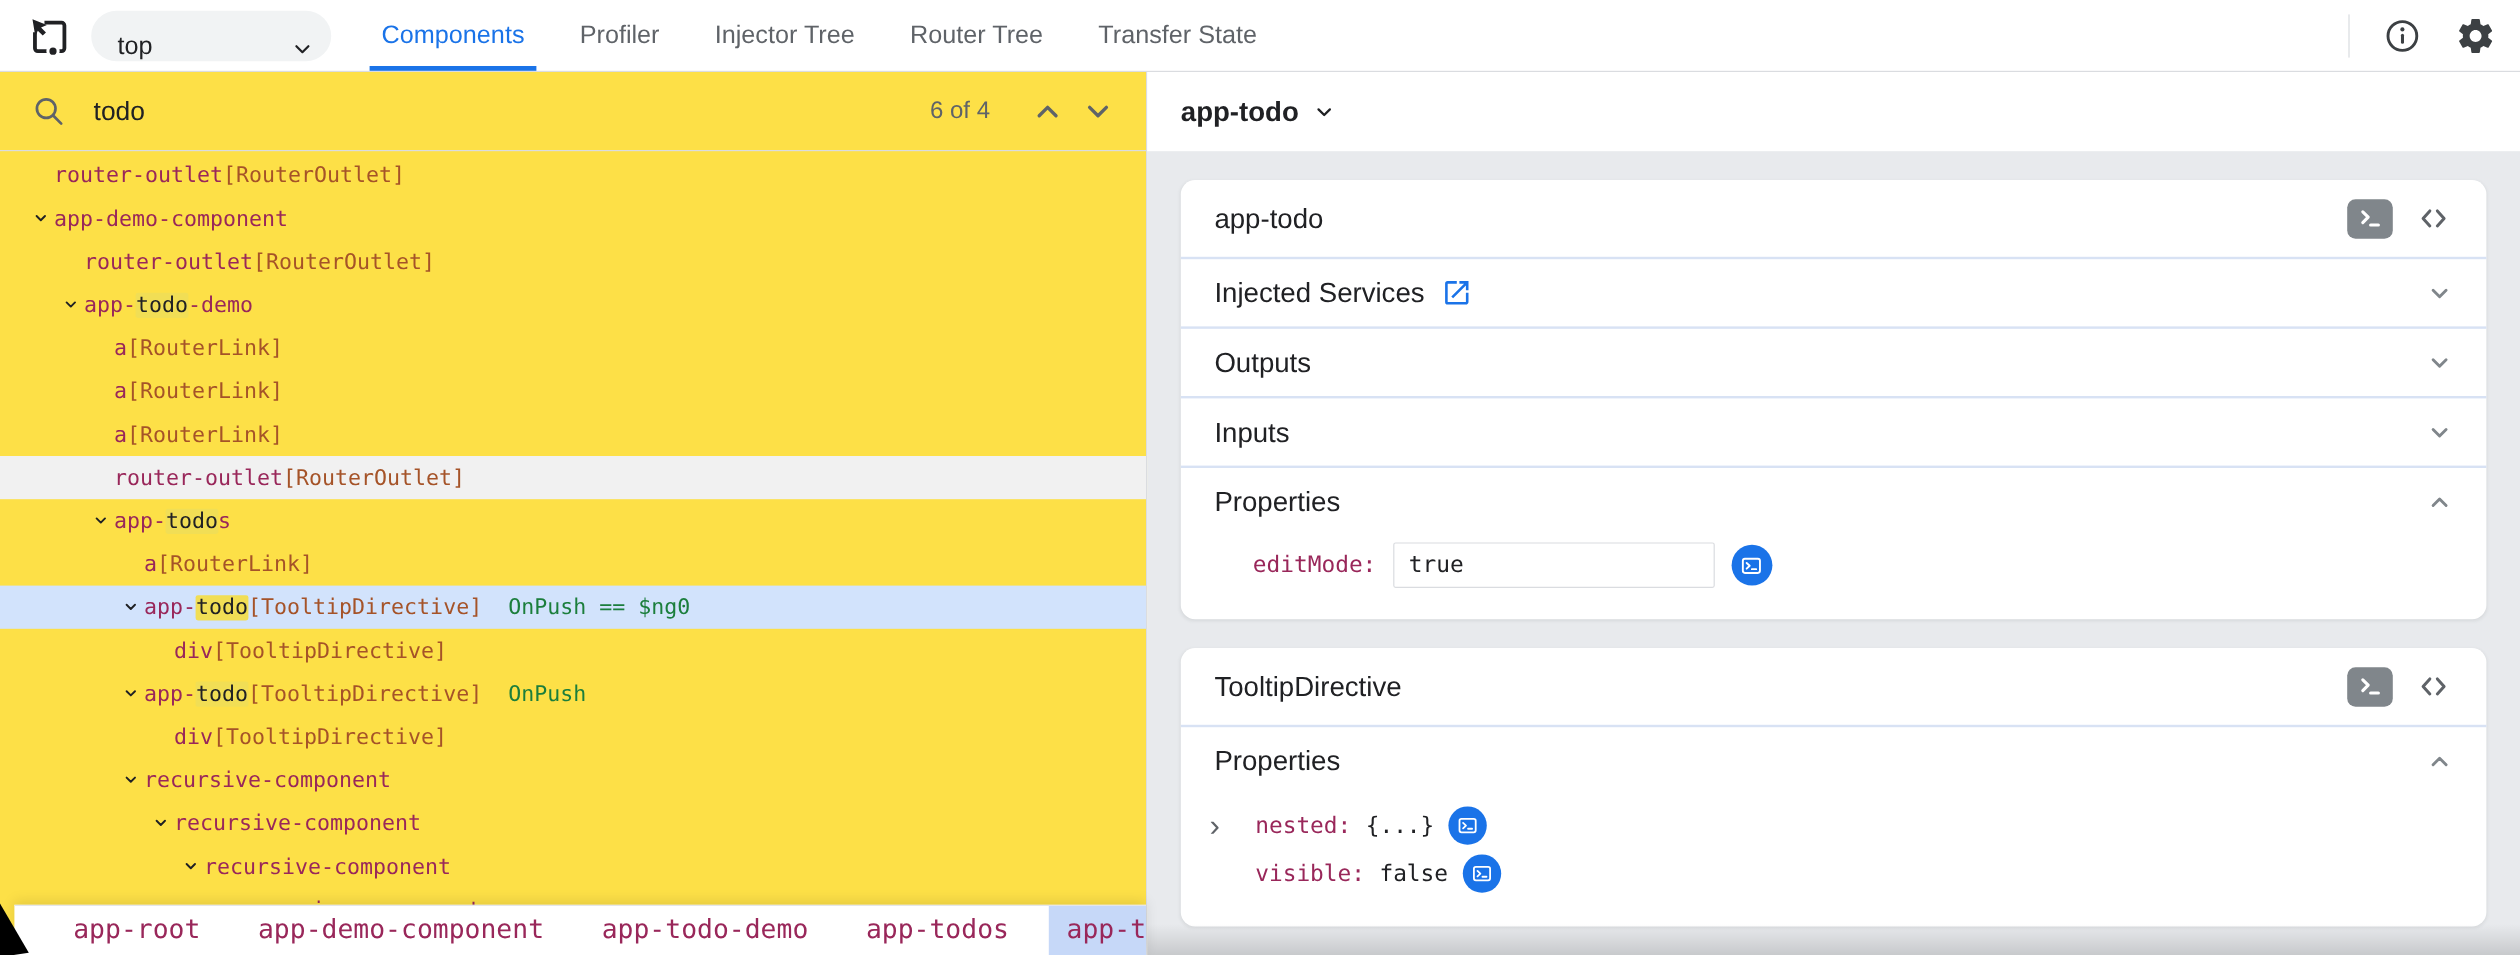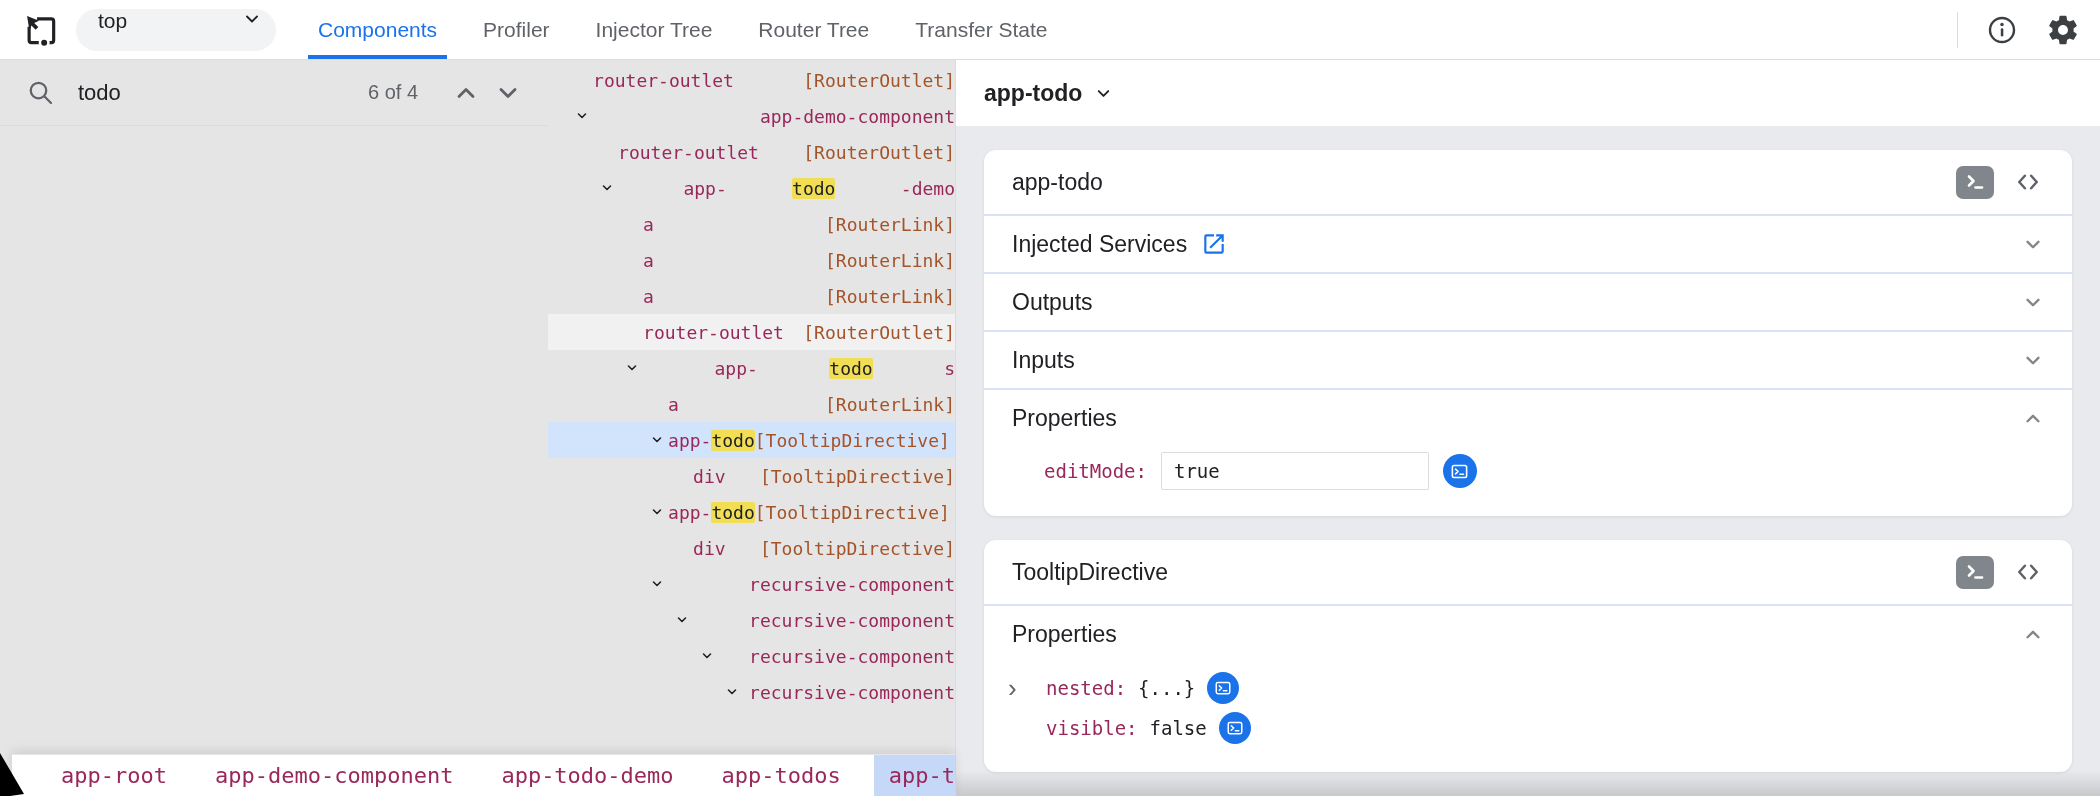"top" .frame-select { align-items: flex-start -> flex-end }
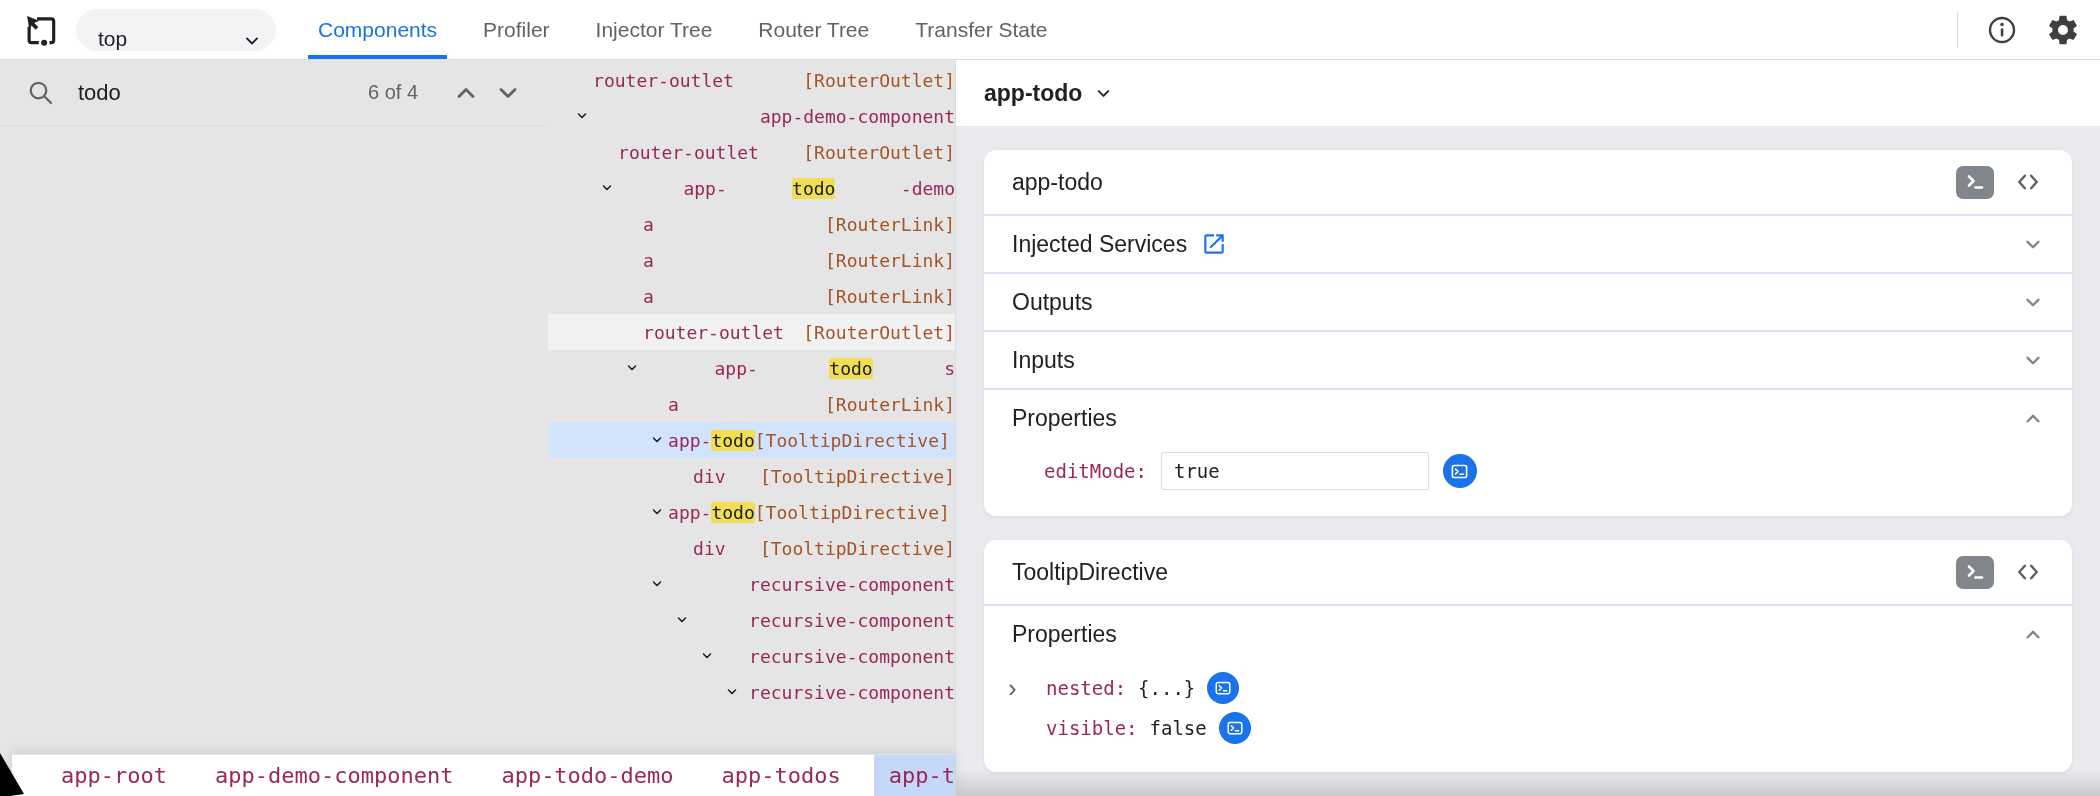"todo" .left { background: #e5e5e5 -> #fde047; flex-direction: row -> column }
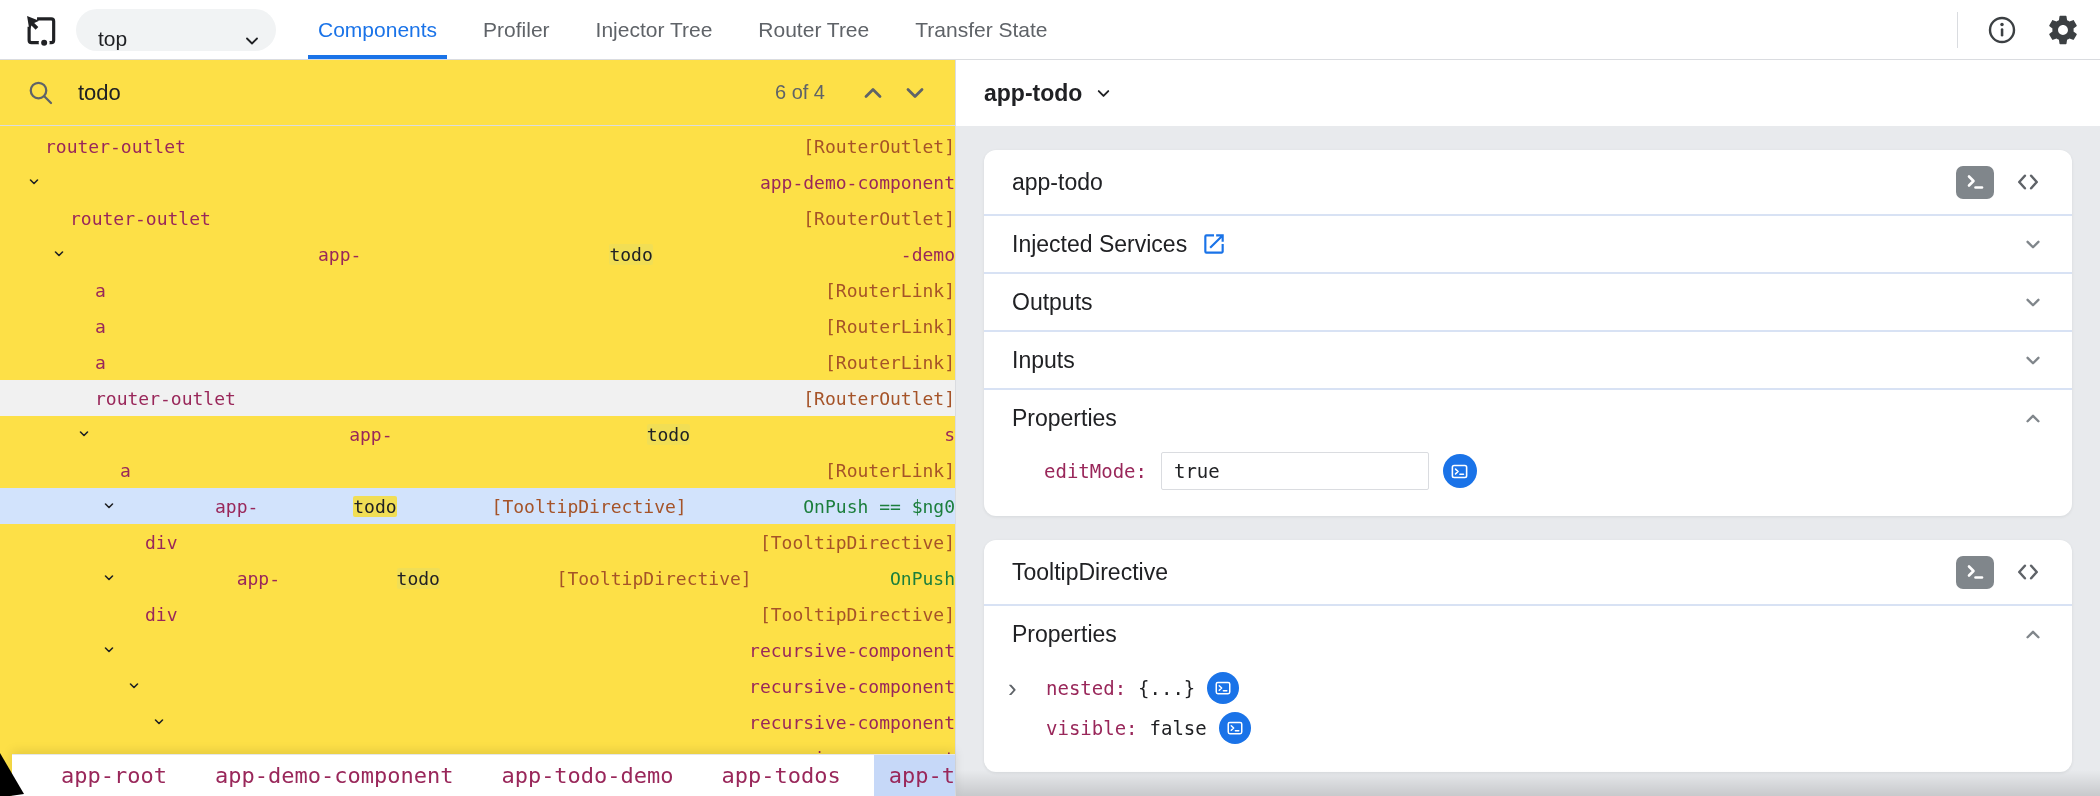"router-outlet" .trow { justify-content: space-between -> none }
